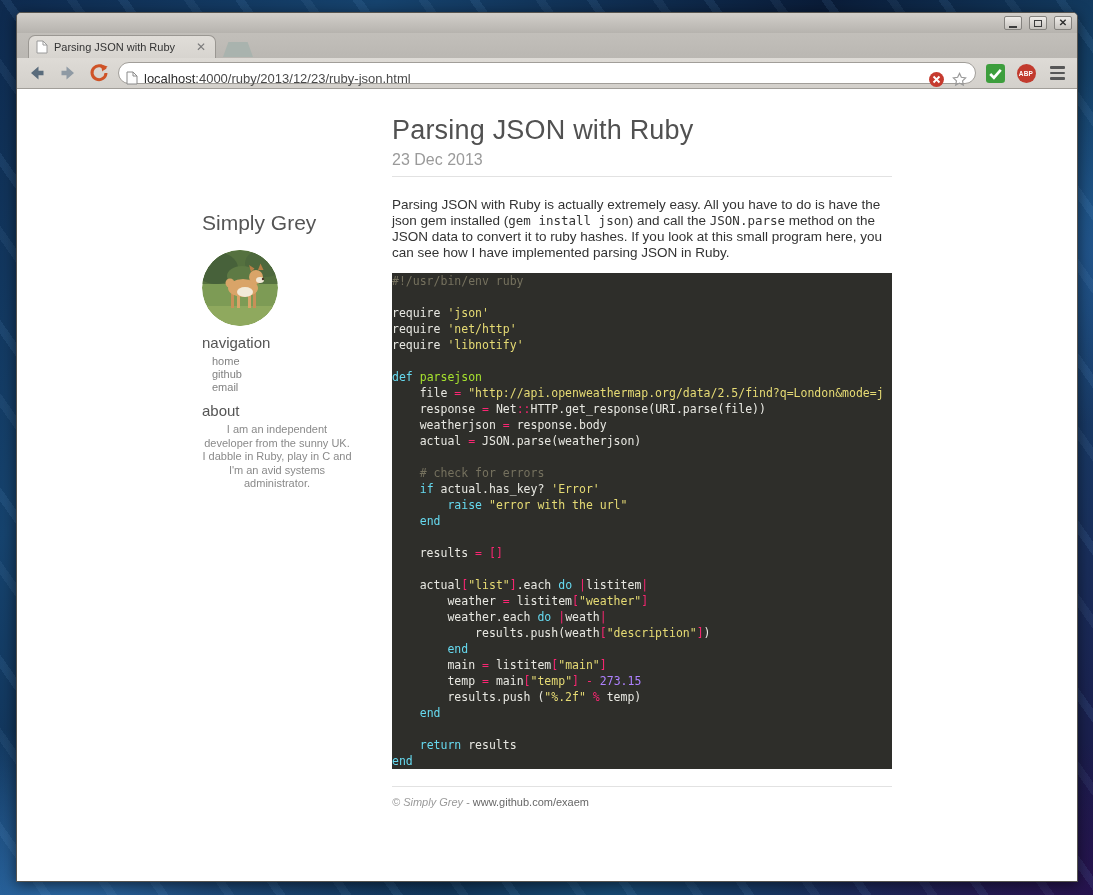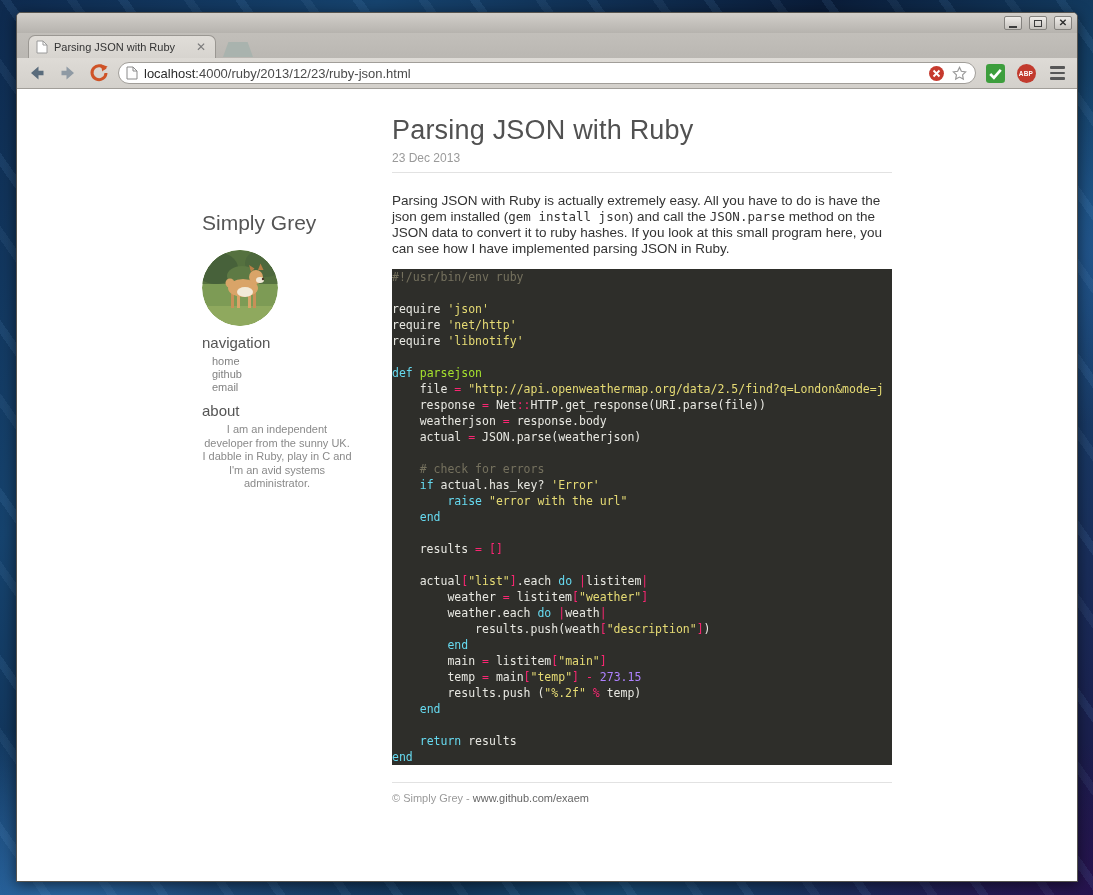"localhost:4000/ruby/2013/12/23/ruby-json" .addressbar { align-items: center -> flex-start }
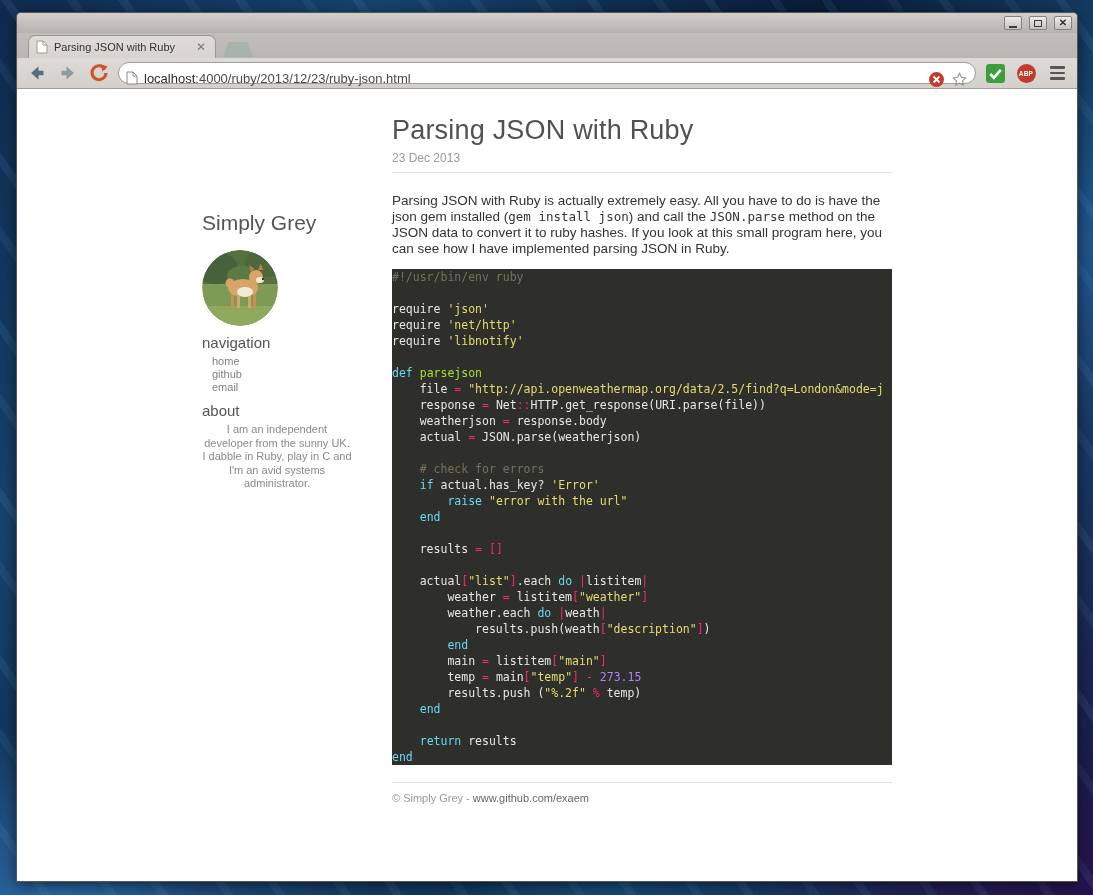"23 Dec 2013" .post-date { font-size: 12px -> 16px }
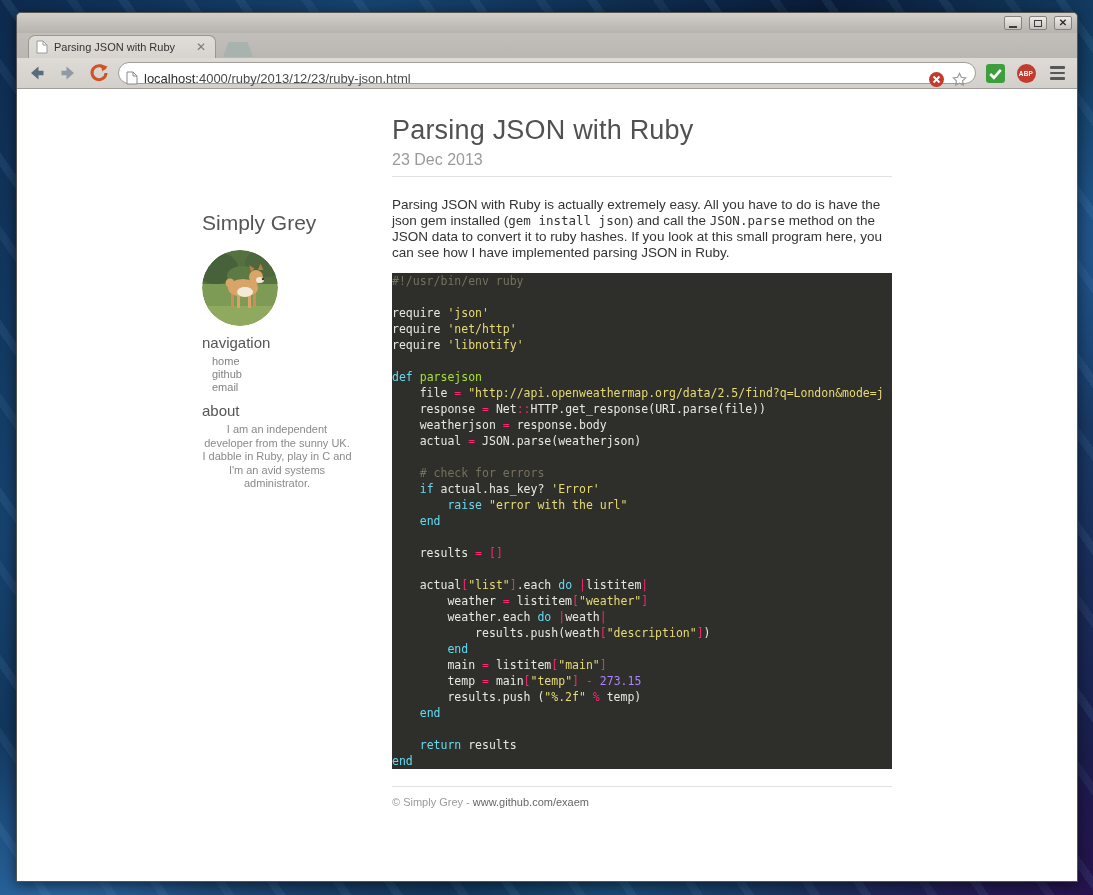"© Simply Grey -" .footer .copy { font-style: none -> italic }
